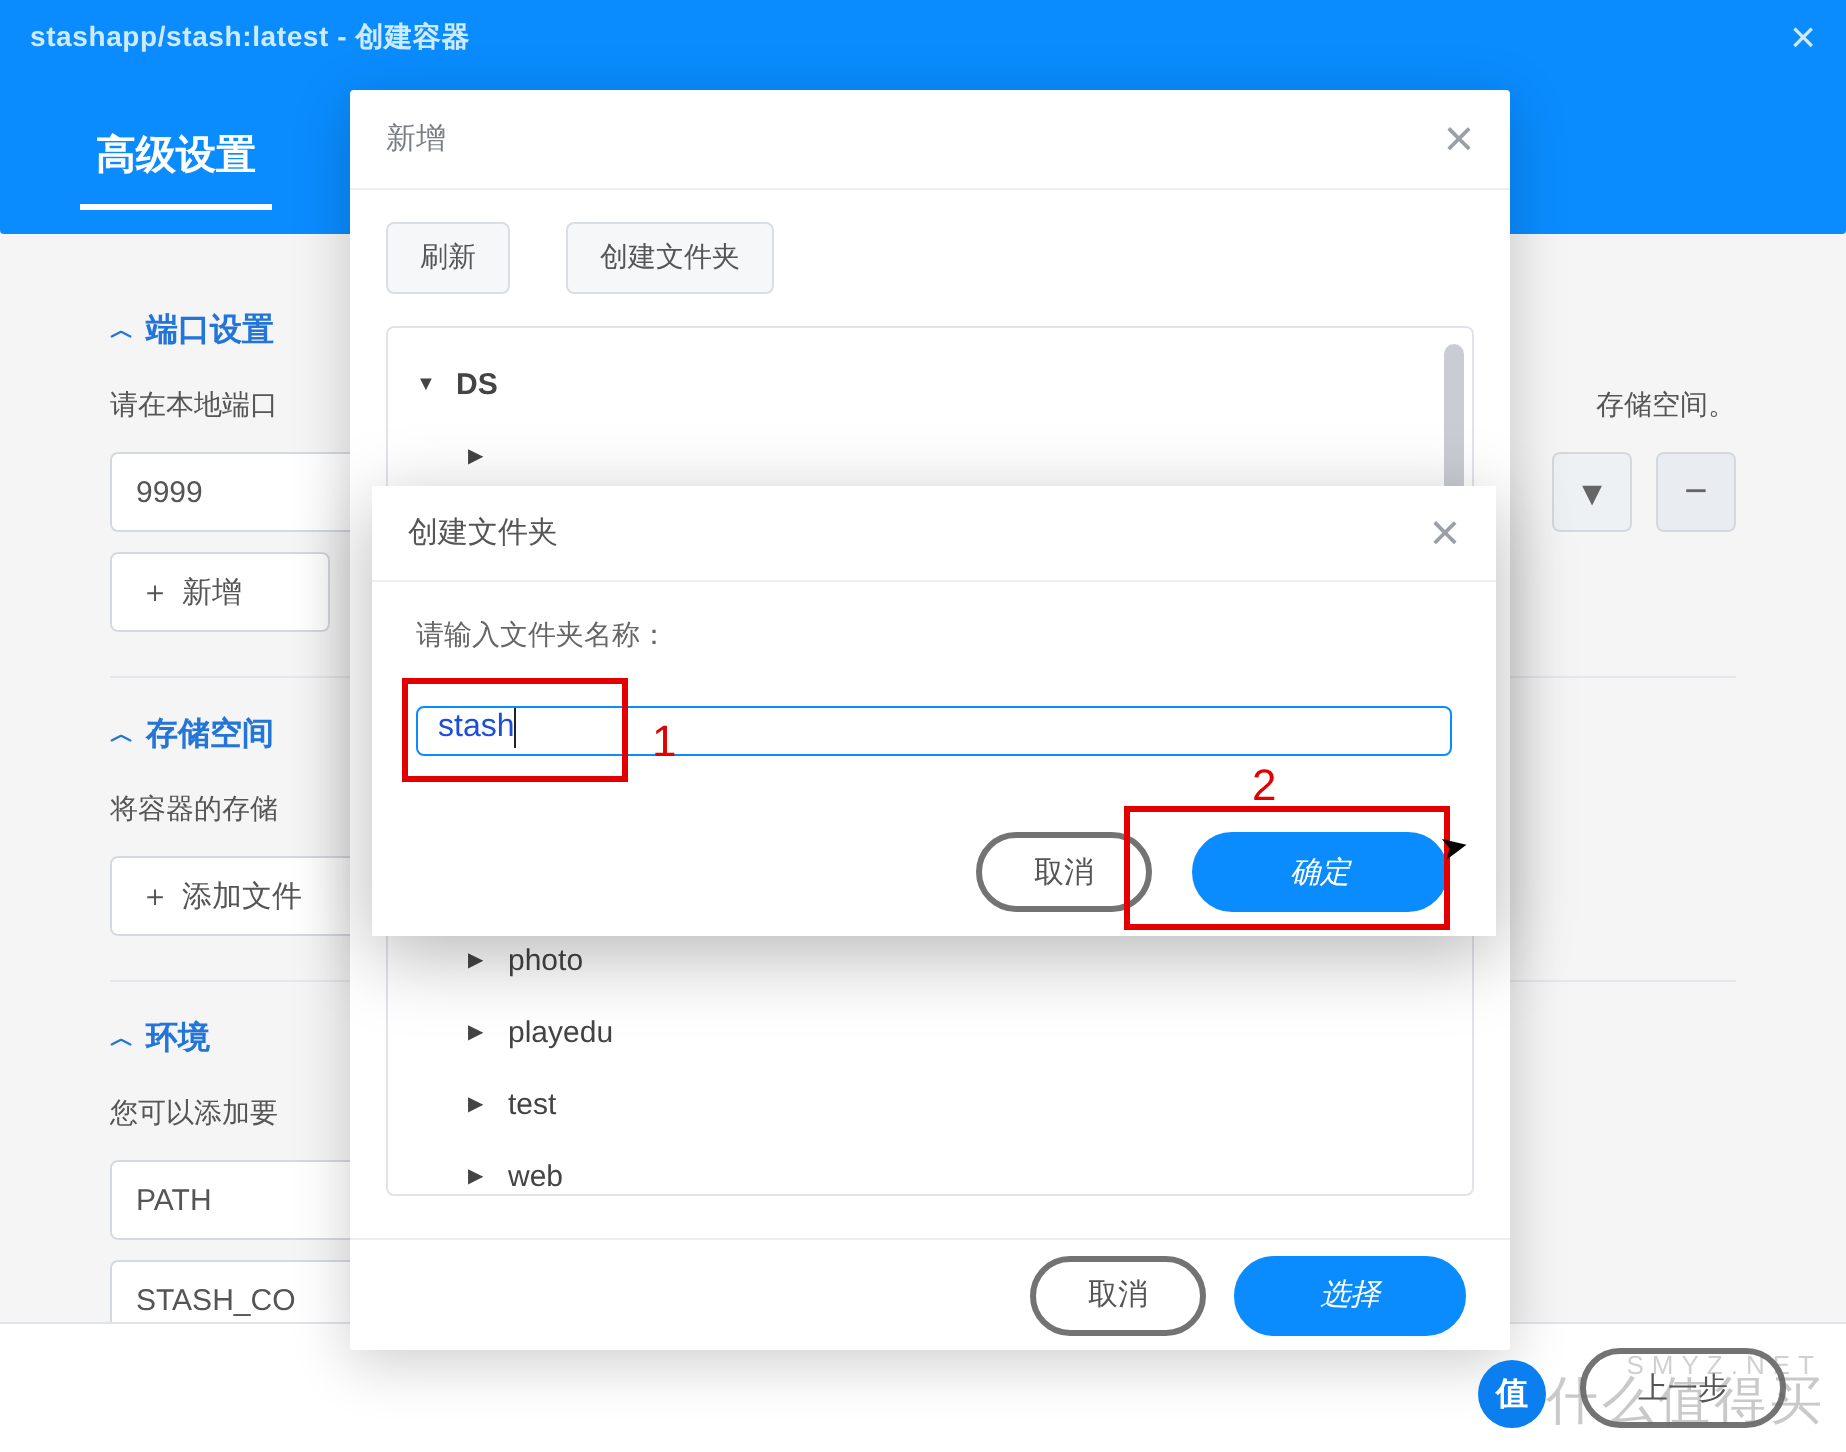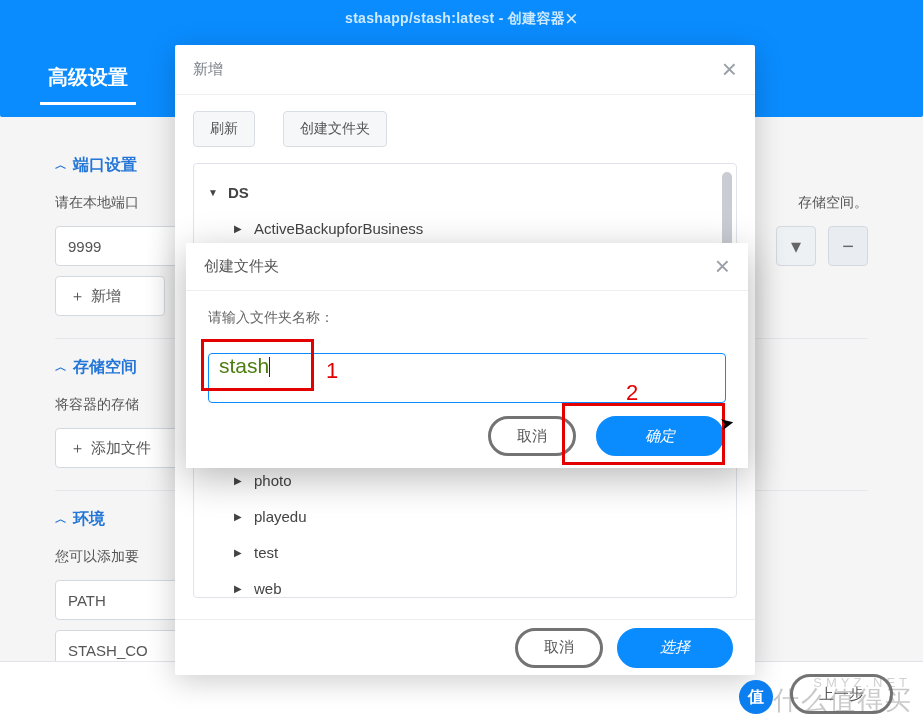"stashapp/stash:latest - 创建容器" .win-header { justify-content: center -> space-between }
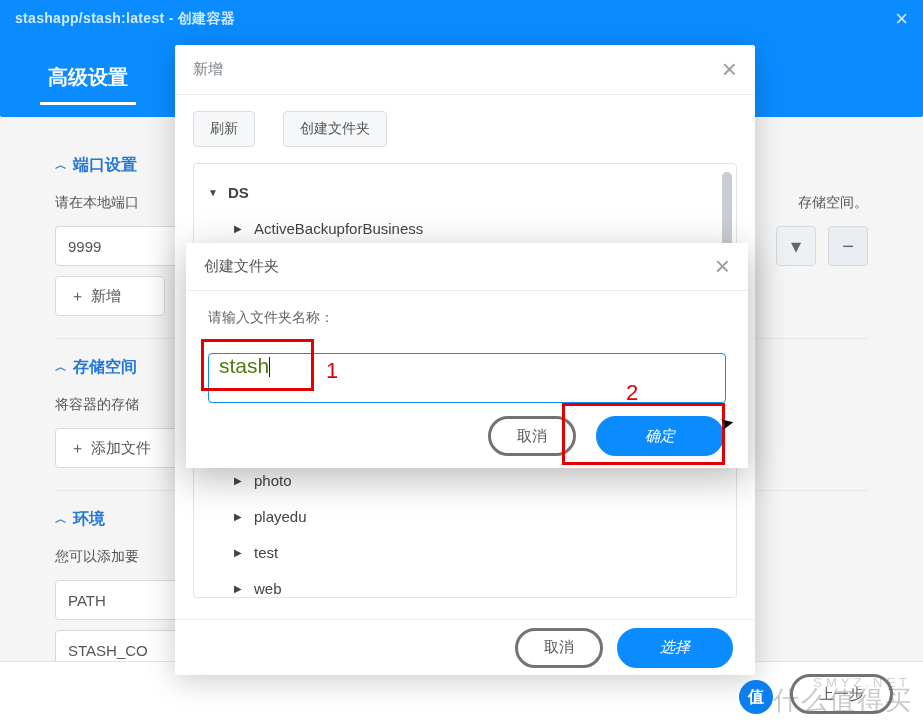"ActiveBackupforBusiness" span { html: <span>ActiveBackupforBusiness</span> -> none }
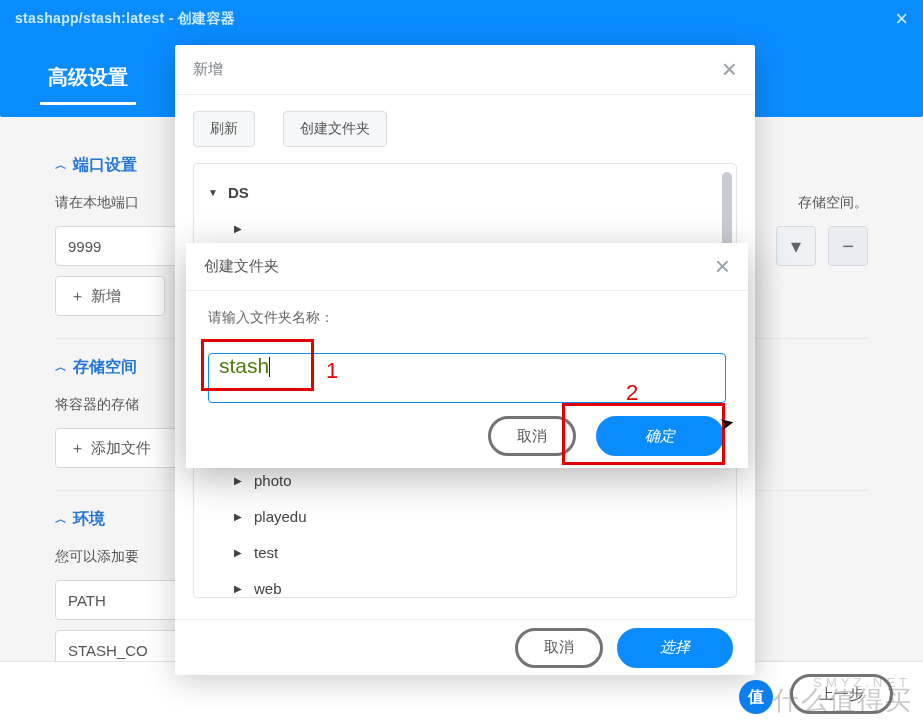"stash" .m2-input { color: #4d7c0f -> #1d4ed8; font-size: 21px -> 16px; height: 50px -> 25px }
